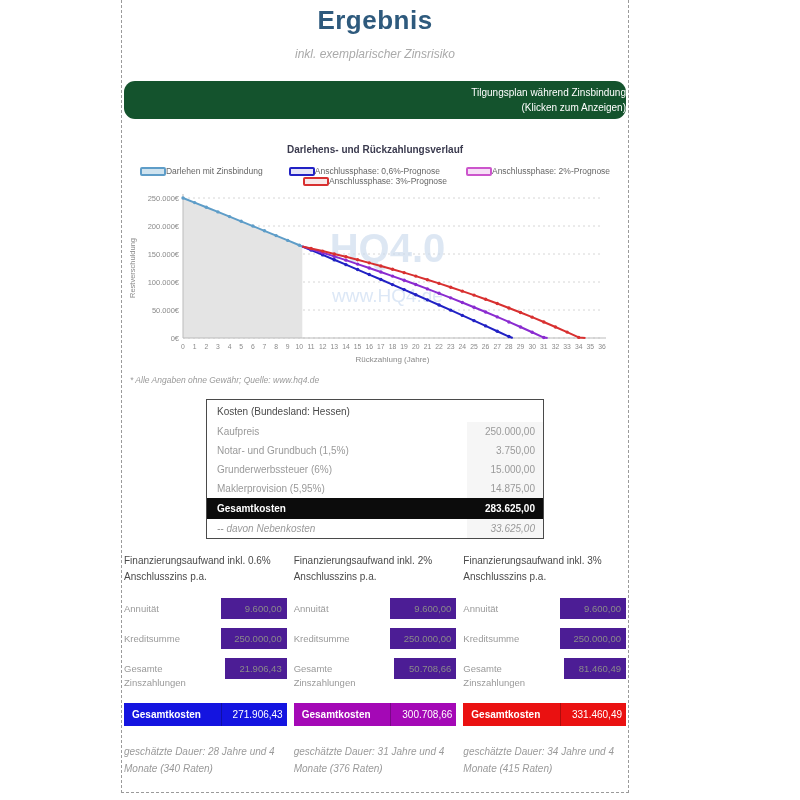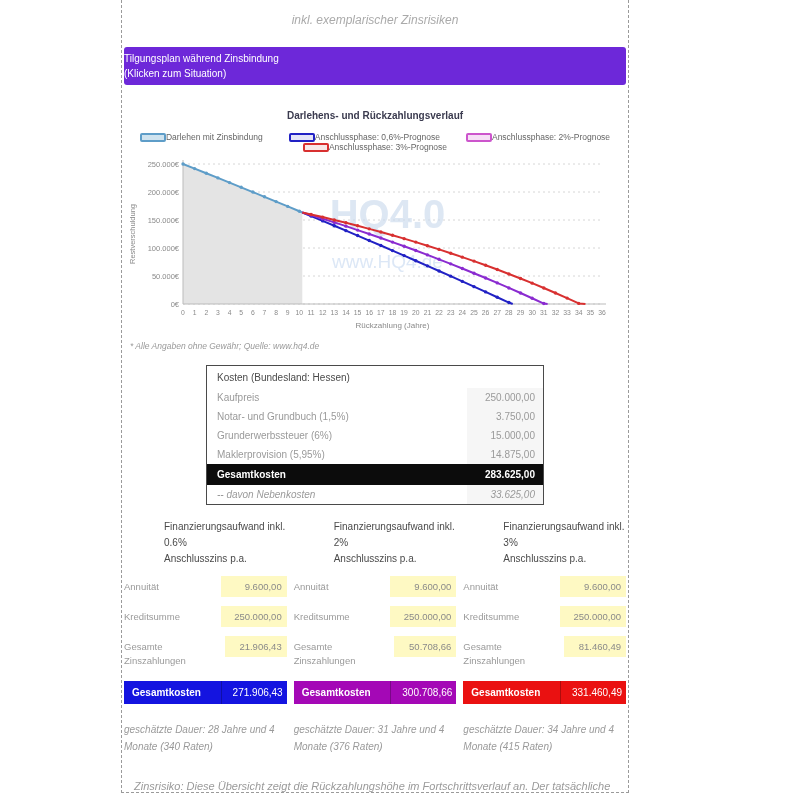"Ergebnis" h1.page-title { html: none -> <h1>Ergebnis</h1> }
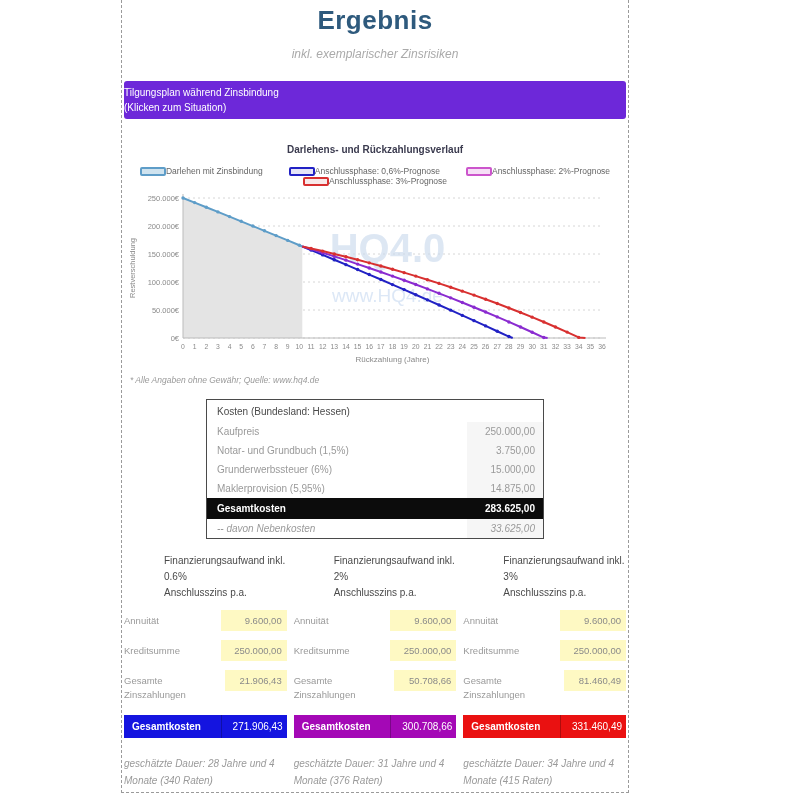"inkl. exemplarischer Zinsrisiken" div.page-subtitle { text: Zinsrisiken -> Zinsrisiko }
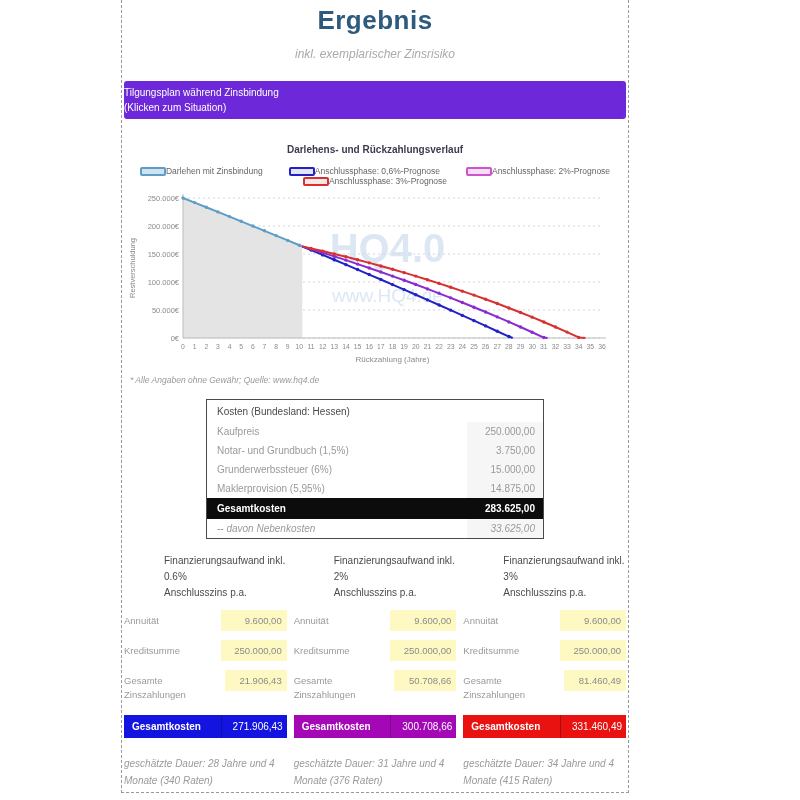"Tilgungsplan während Zinsbindung" .tplan-btn { background: #6d28d9 -> #14532d; border-radius: 3px -> 11px; text-align: left -> right }
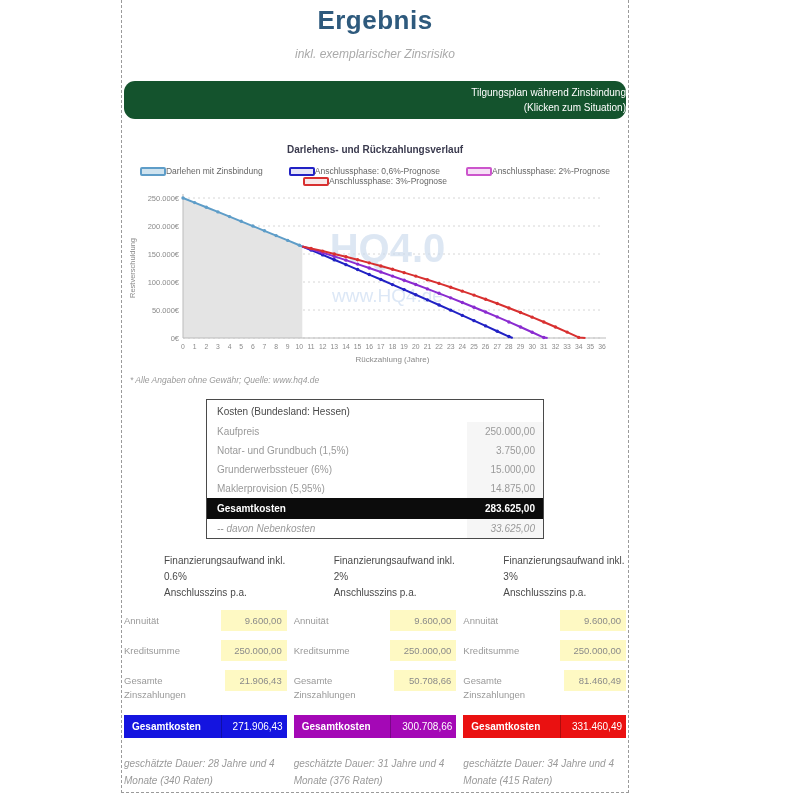"(Klicken zum Situation)" span { text: Situation -> Anzeigen }
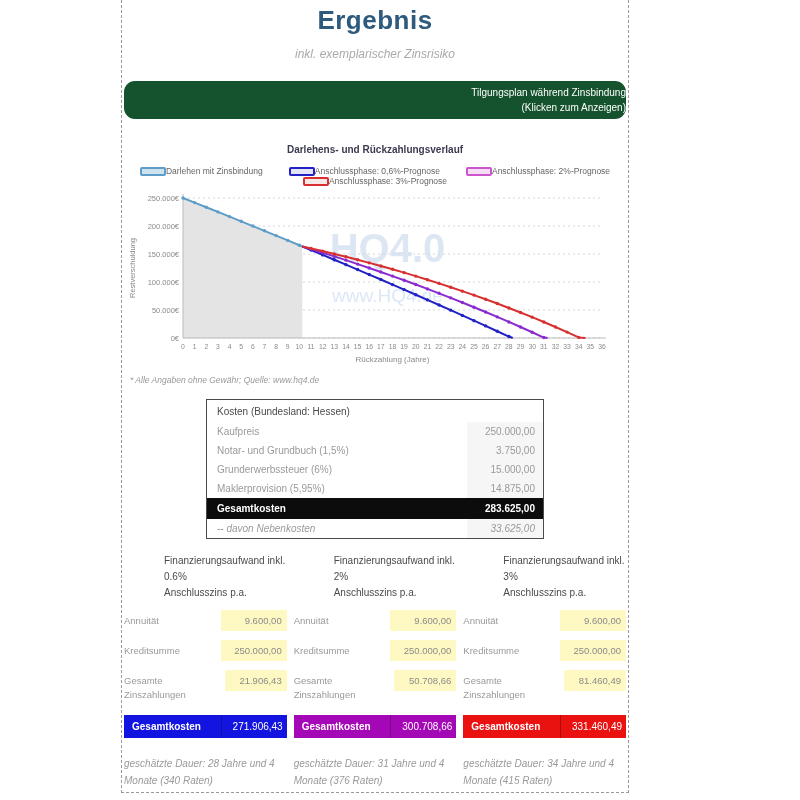"Finanzierungsaufwand inkl. 0.6%" .sc-title { margin-left: 40px -> none }
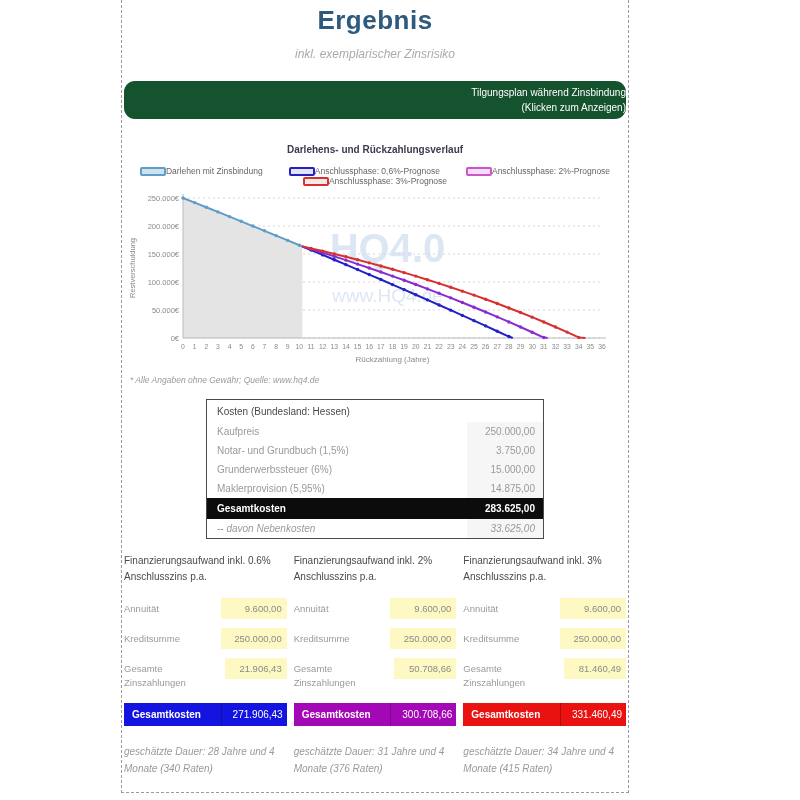"9.600,00" .sc-value { background: #fef9c3 -> #4c1d95 }
